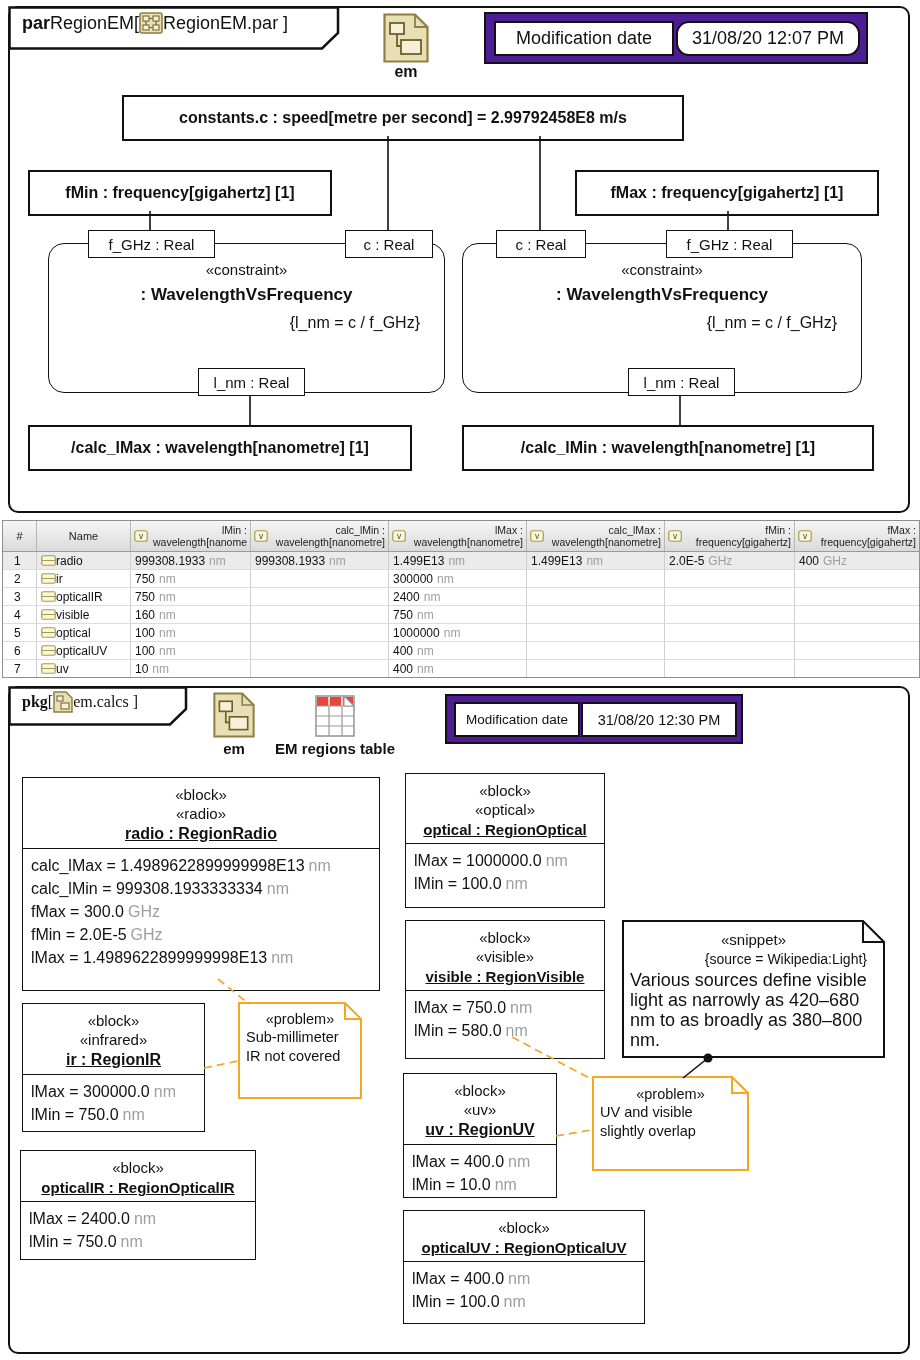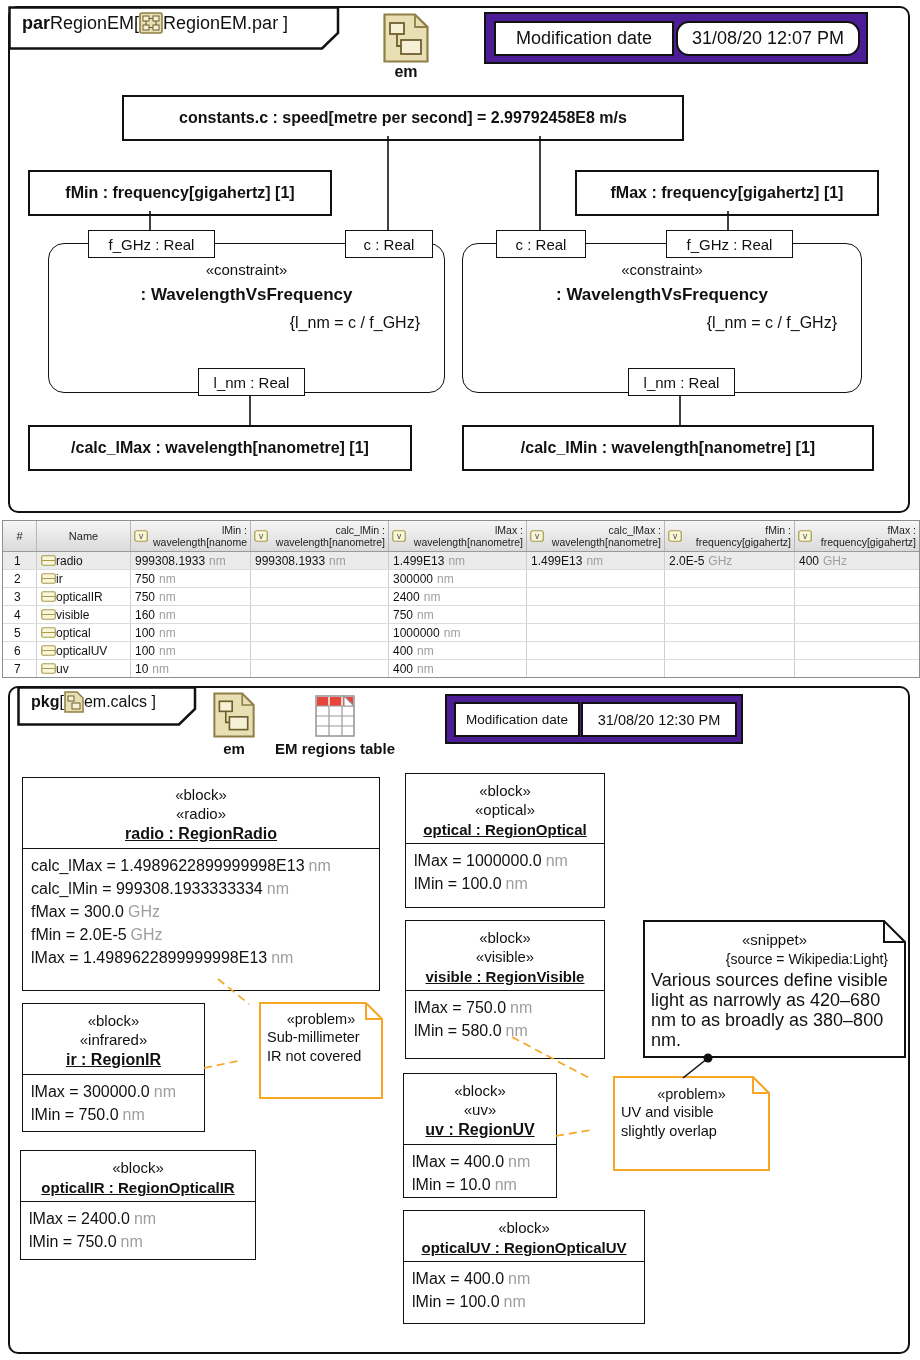"pkg" div.abs { font-family: none -> Liberation Serif, serif; left: 17px -> 8px }
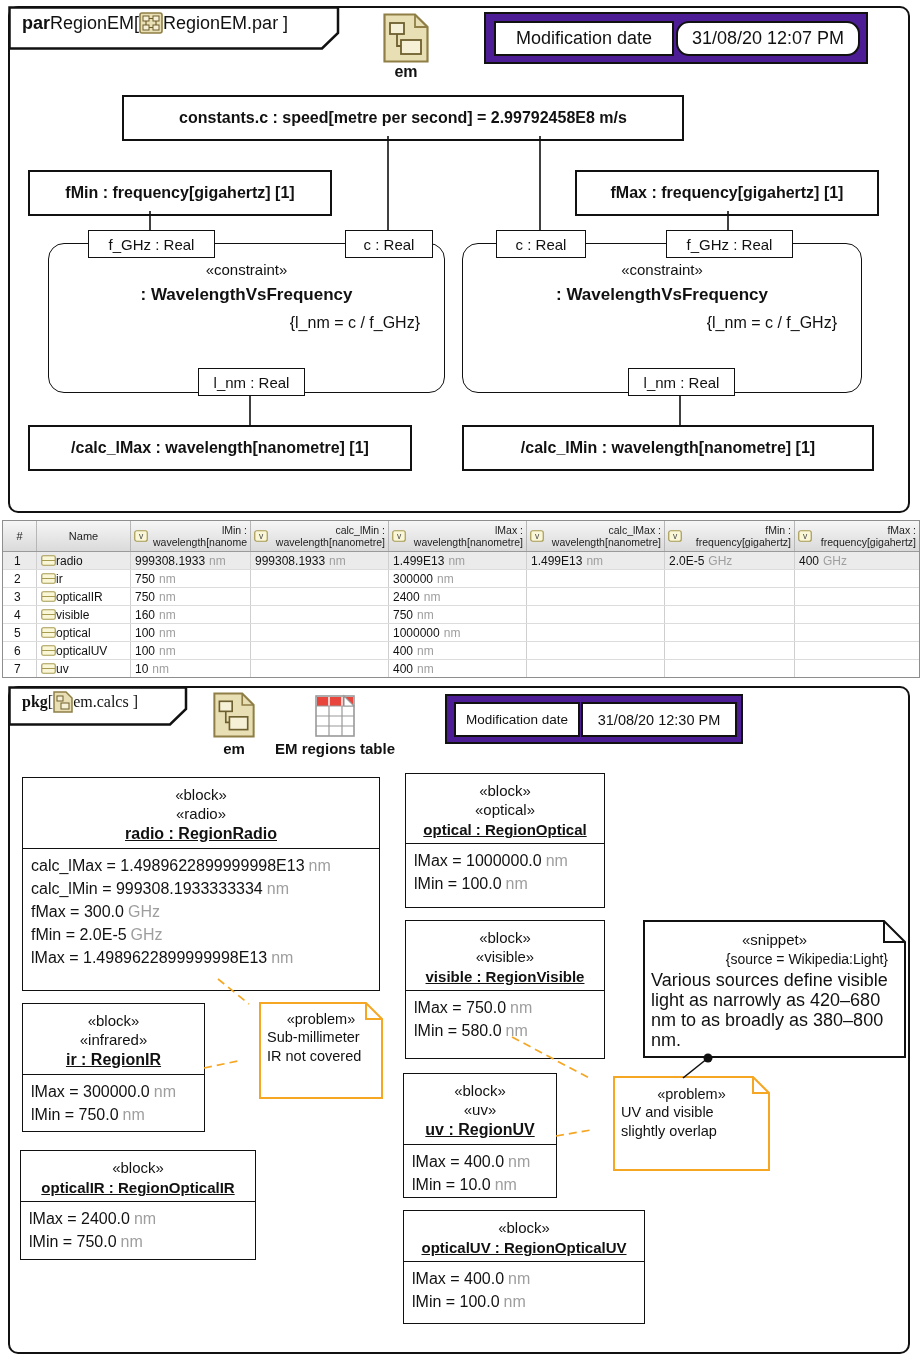"«snippet»" .note { margin-left: 21px -> none }
